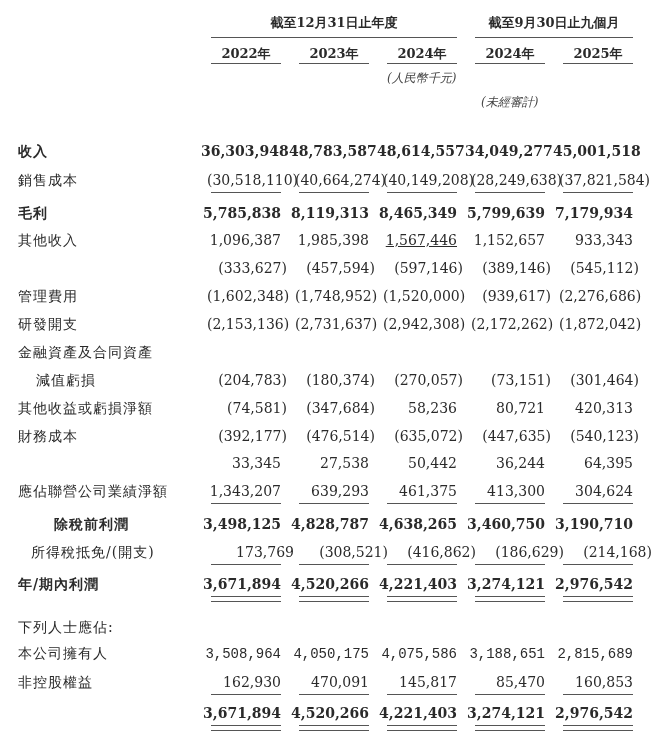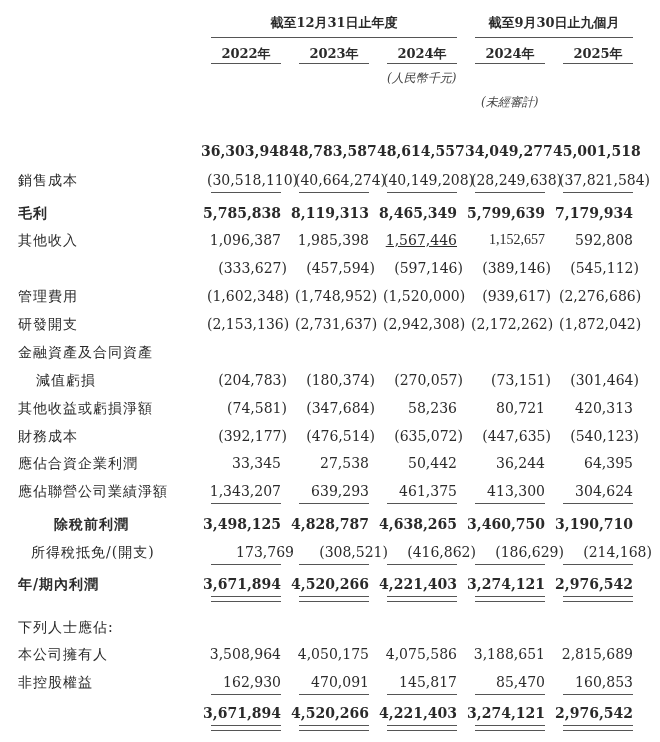"收入" div.label { html: none -> <div><span>...................................</span><span>收入</span></div> }
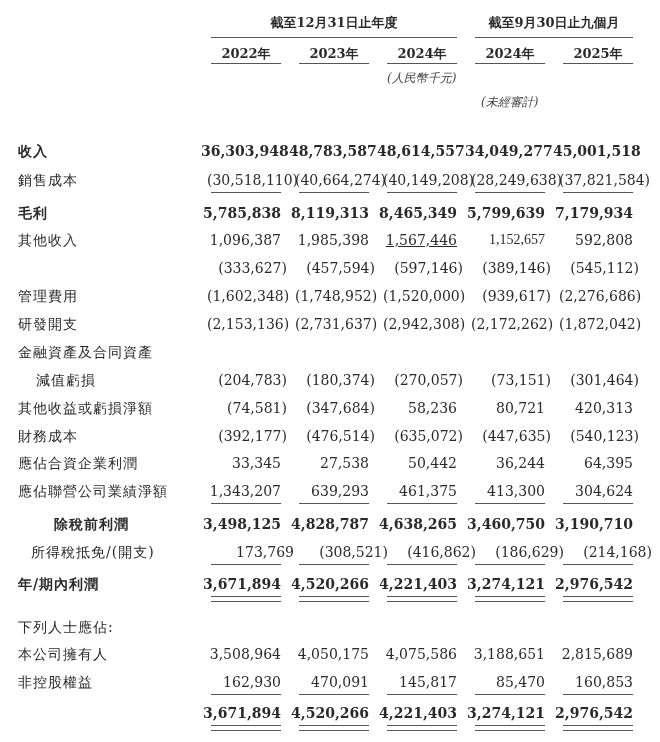"1,152,657" div.cell { font-family: Liberation Serif, serif -> none }
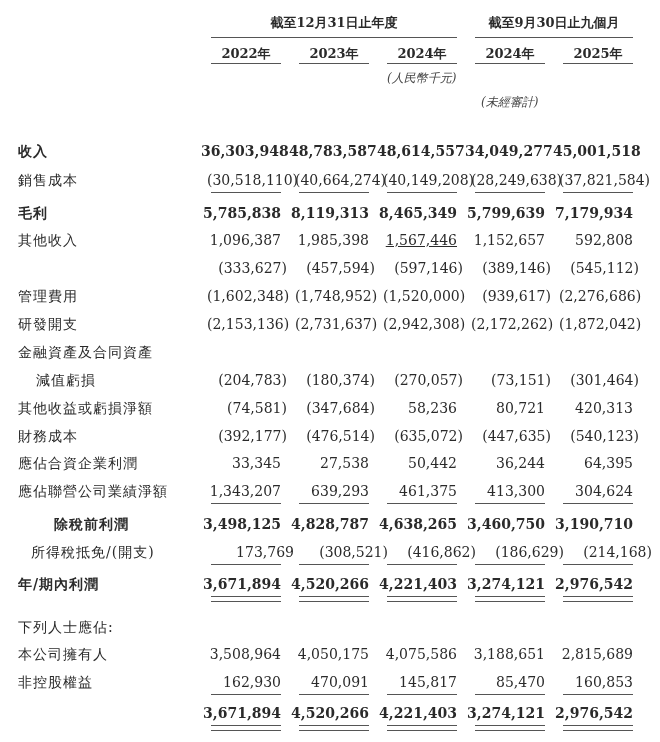"592,808" div.cell { text: 592,808 -> 933,343 }
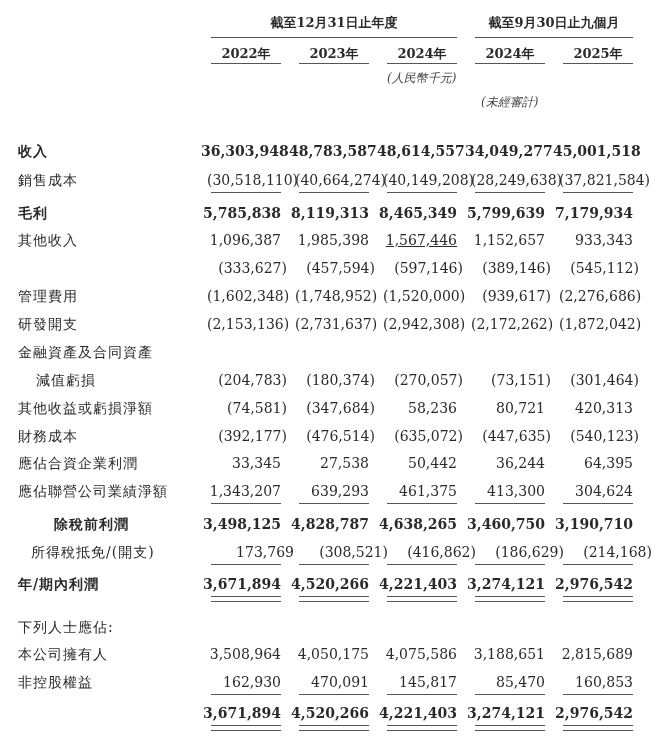"應佔合資企業利潤" div.label { html: <div><span>...................................</span><span>應佔合資企業利潤</span></div> -> none }
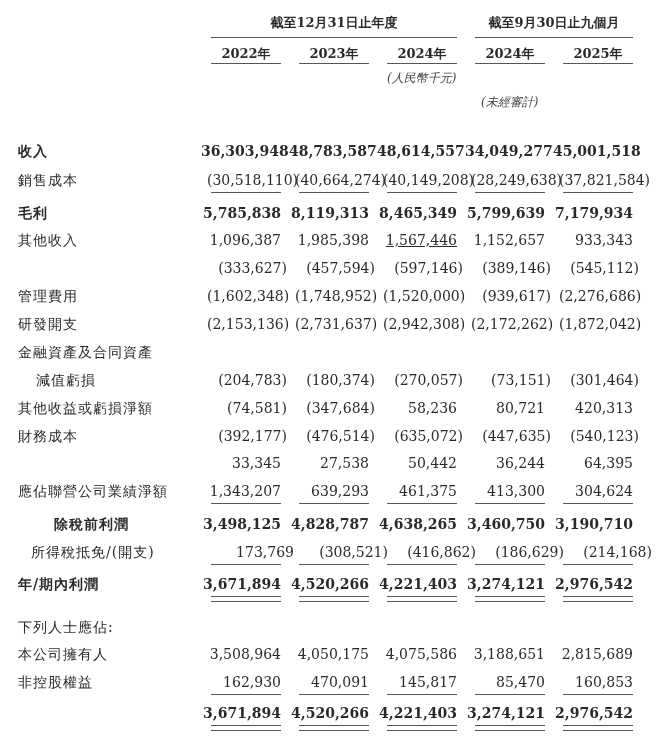"本公司擁有人" div.row { font-family: none -> Liberation Mono, monospace }
